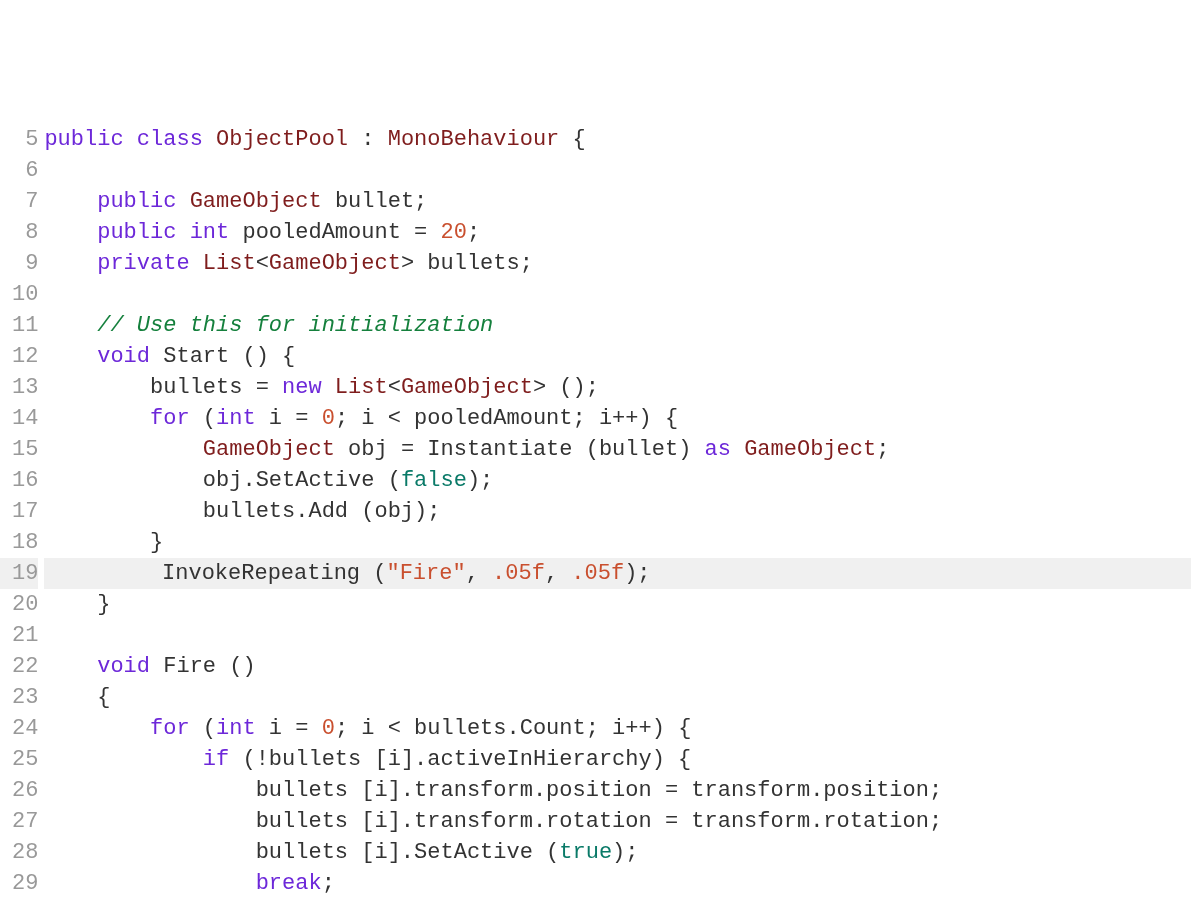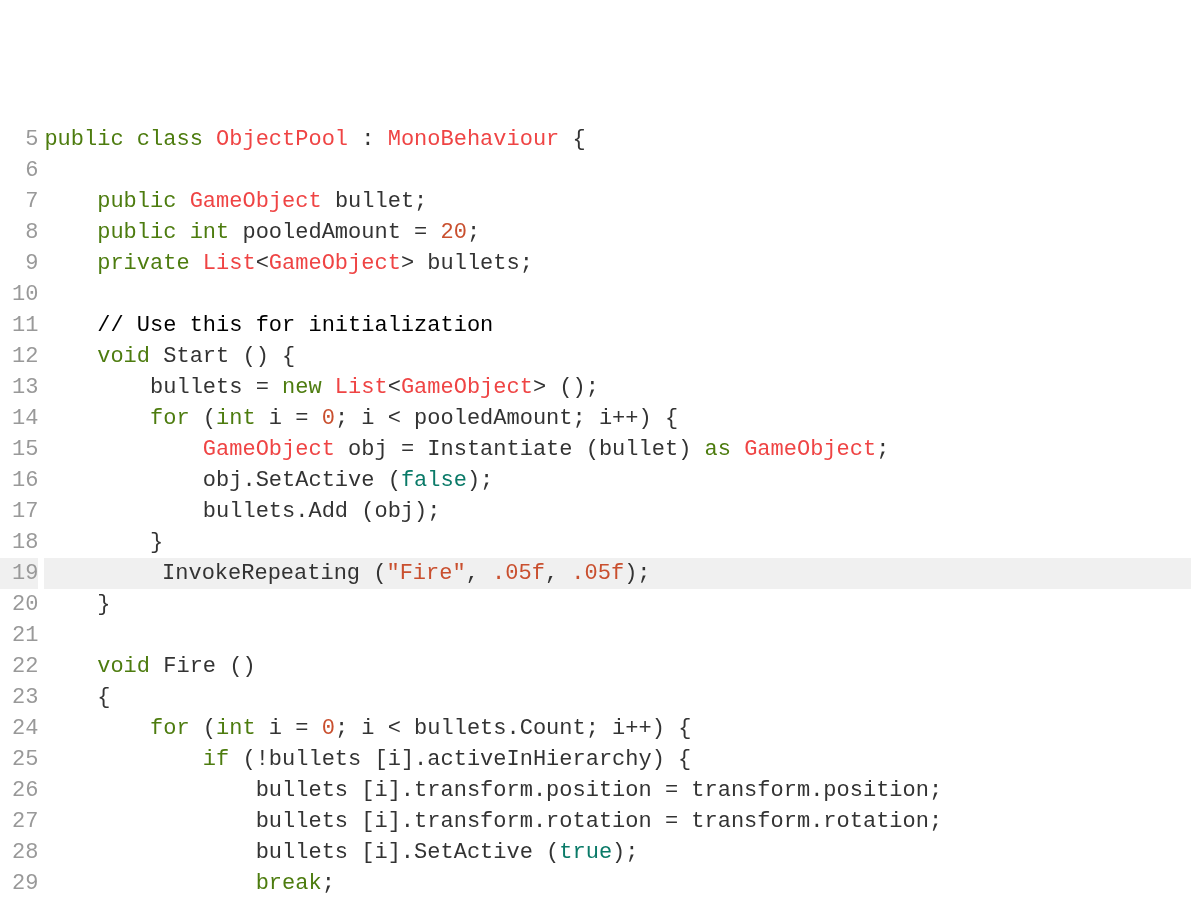"public" .kw { color: #4d7c0f -> #6d28d9 }
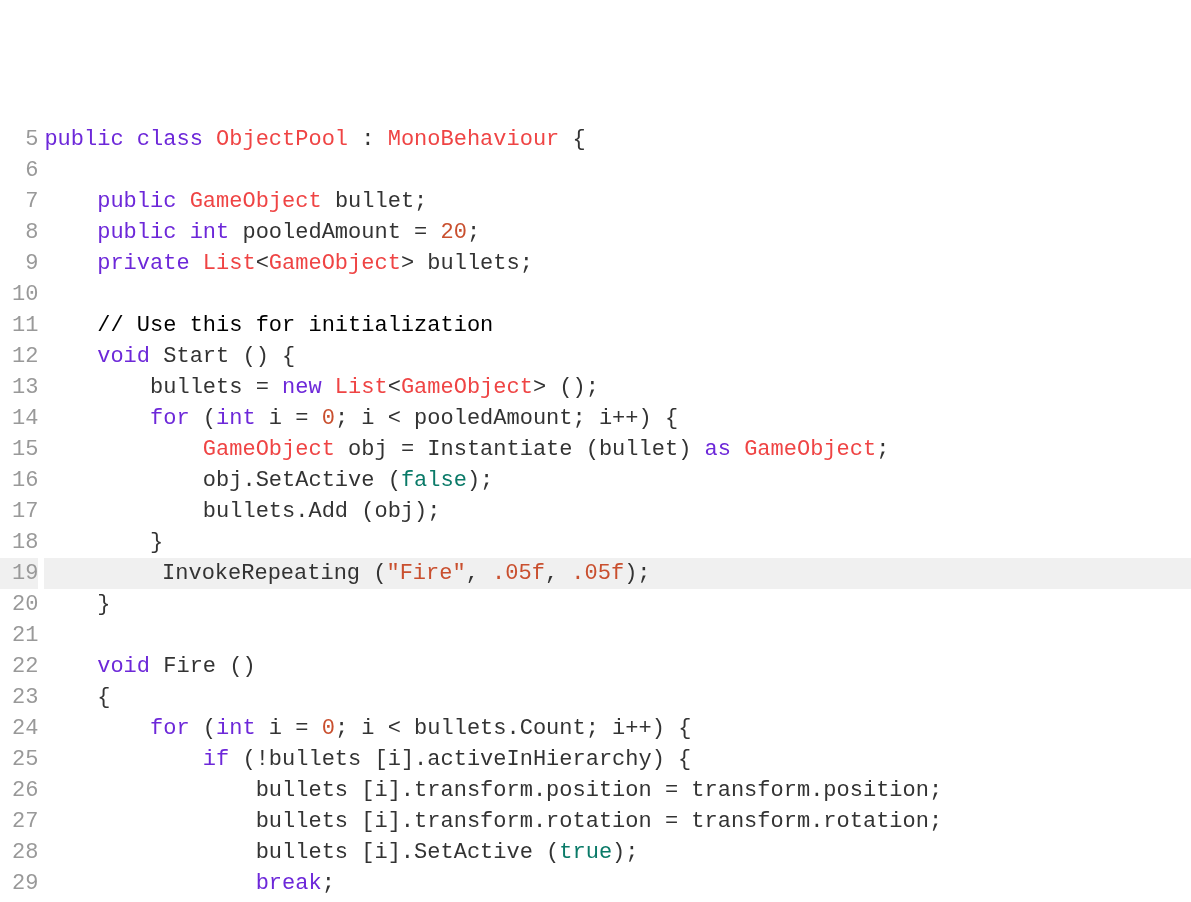"ObjectPool" .cls { color: #ef4444 -> #7f1d1d }
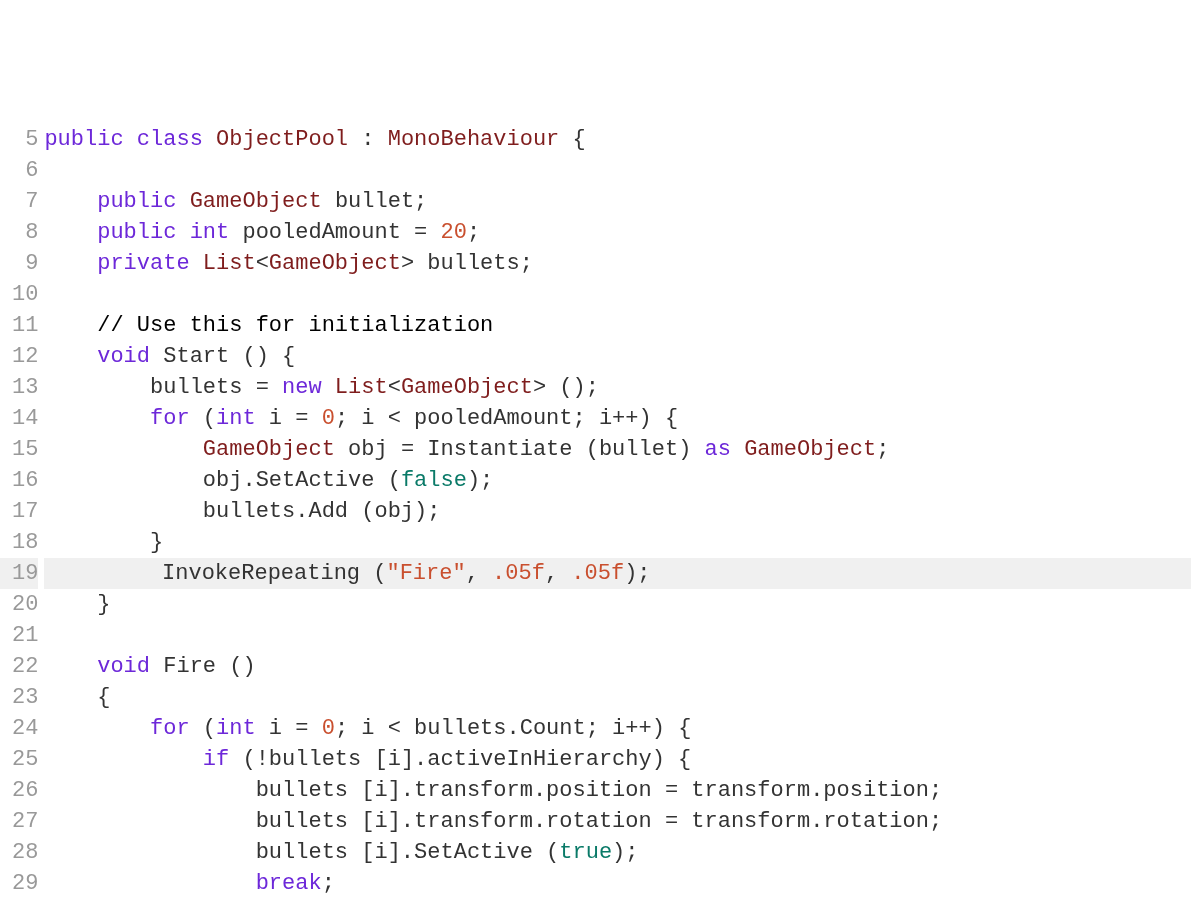"// Use this for initialization" .cmt { color: #000000 -> #15803d; font-style: none -> italic }
